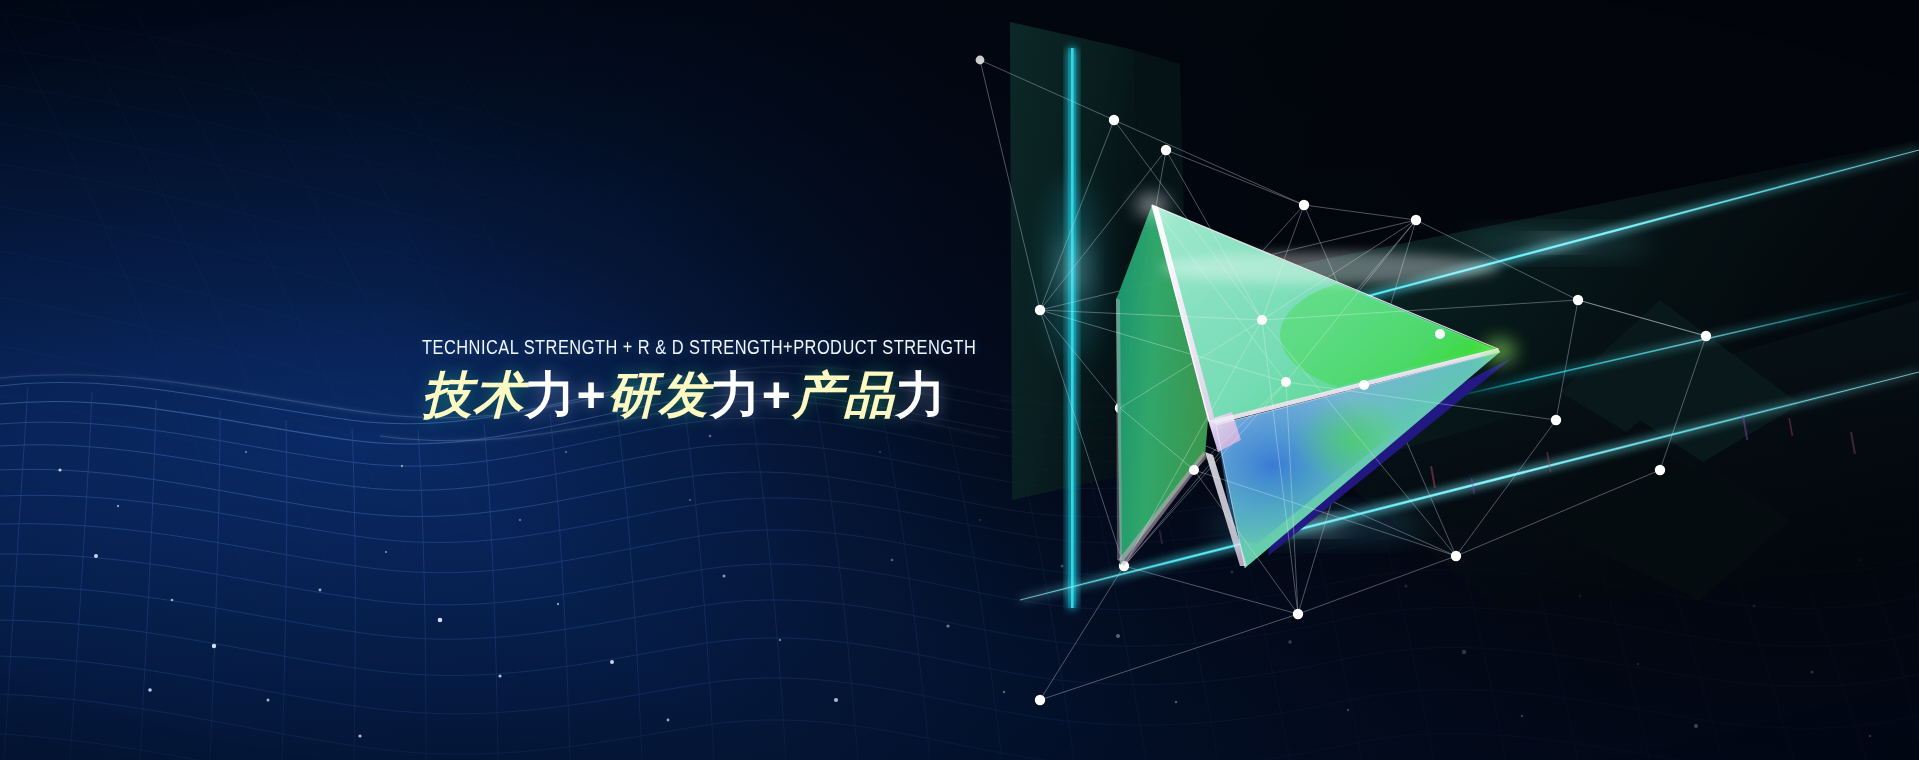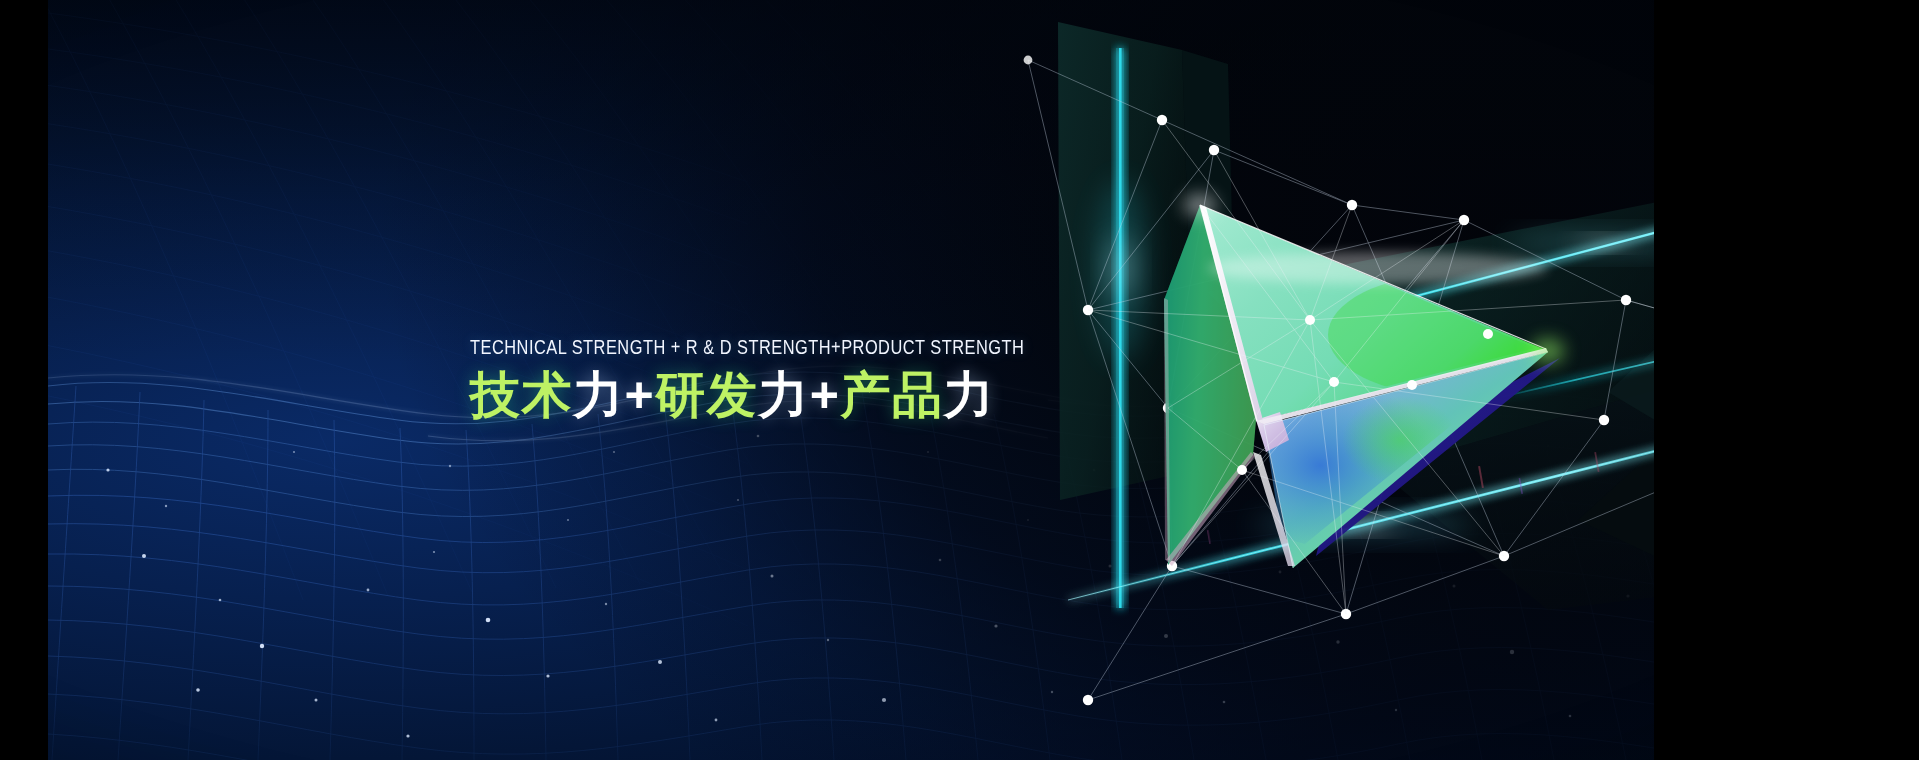"TECHNICAL STRENGTH + R &" #stage { margin-left: 48px -> none; width: 1606px -> 1919px }
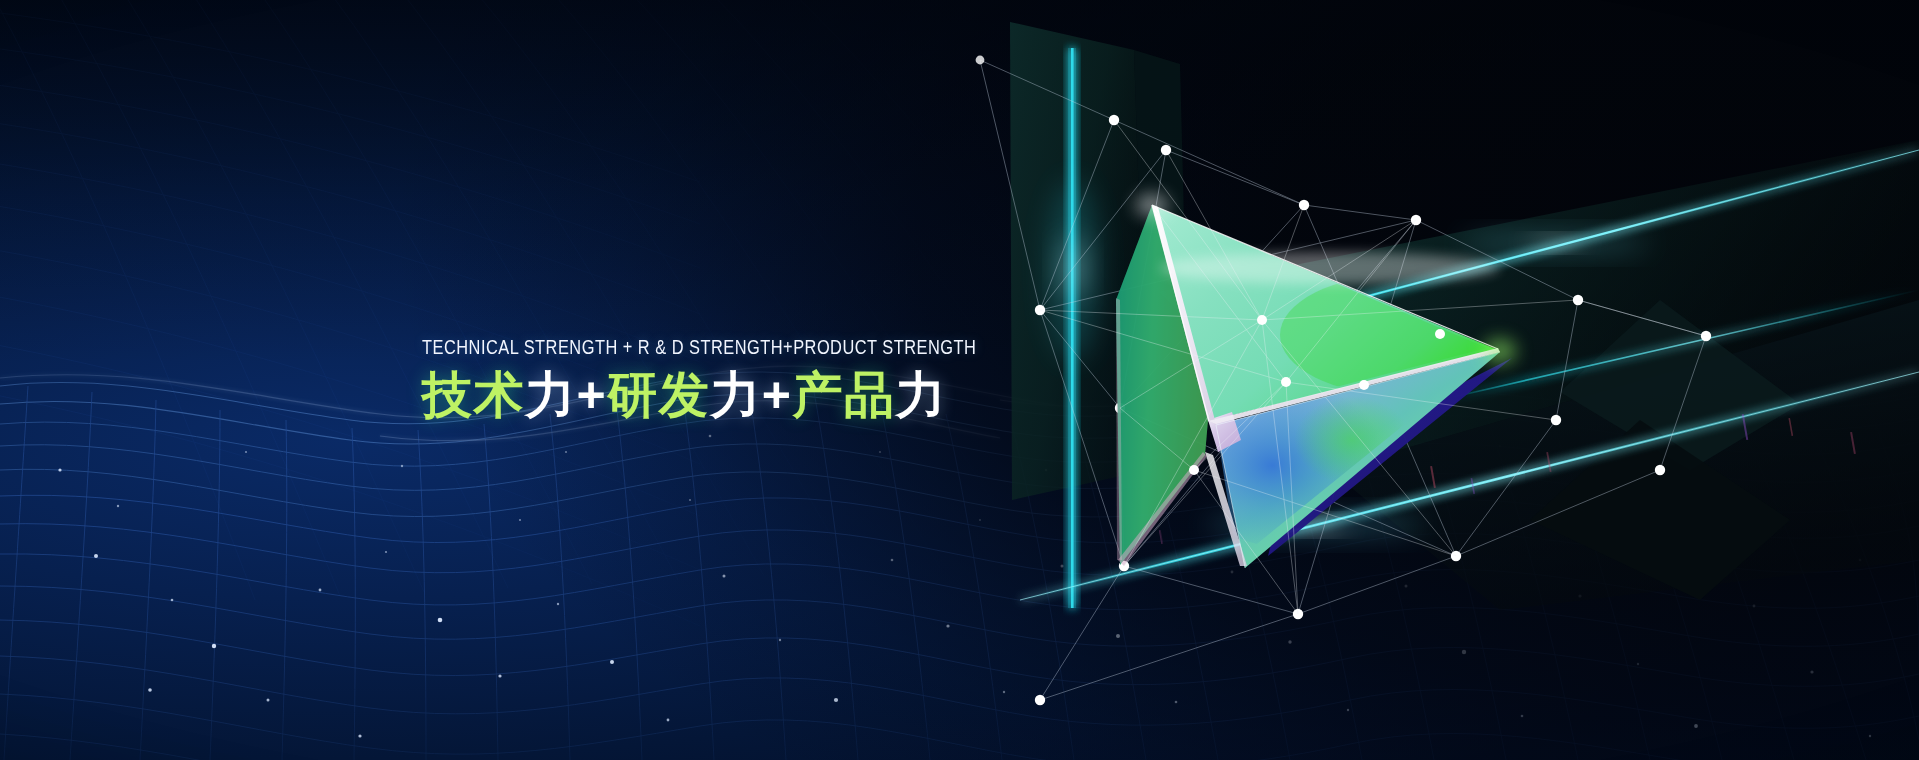"技术" #cn-line .g { color: #bef264 -> #fef9c3; font-style: none -> italic }
